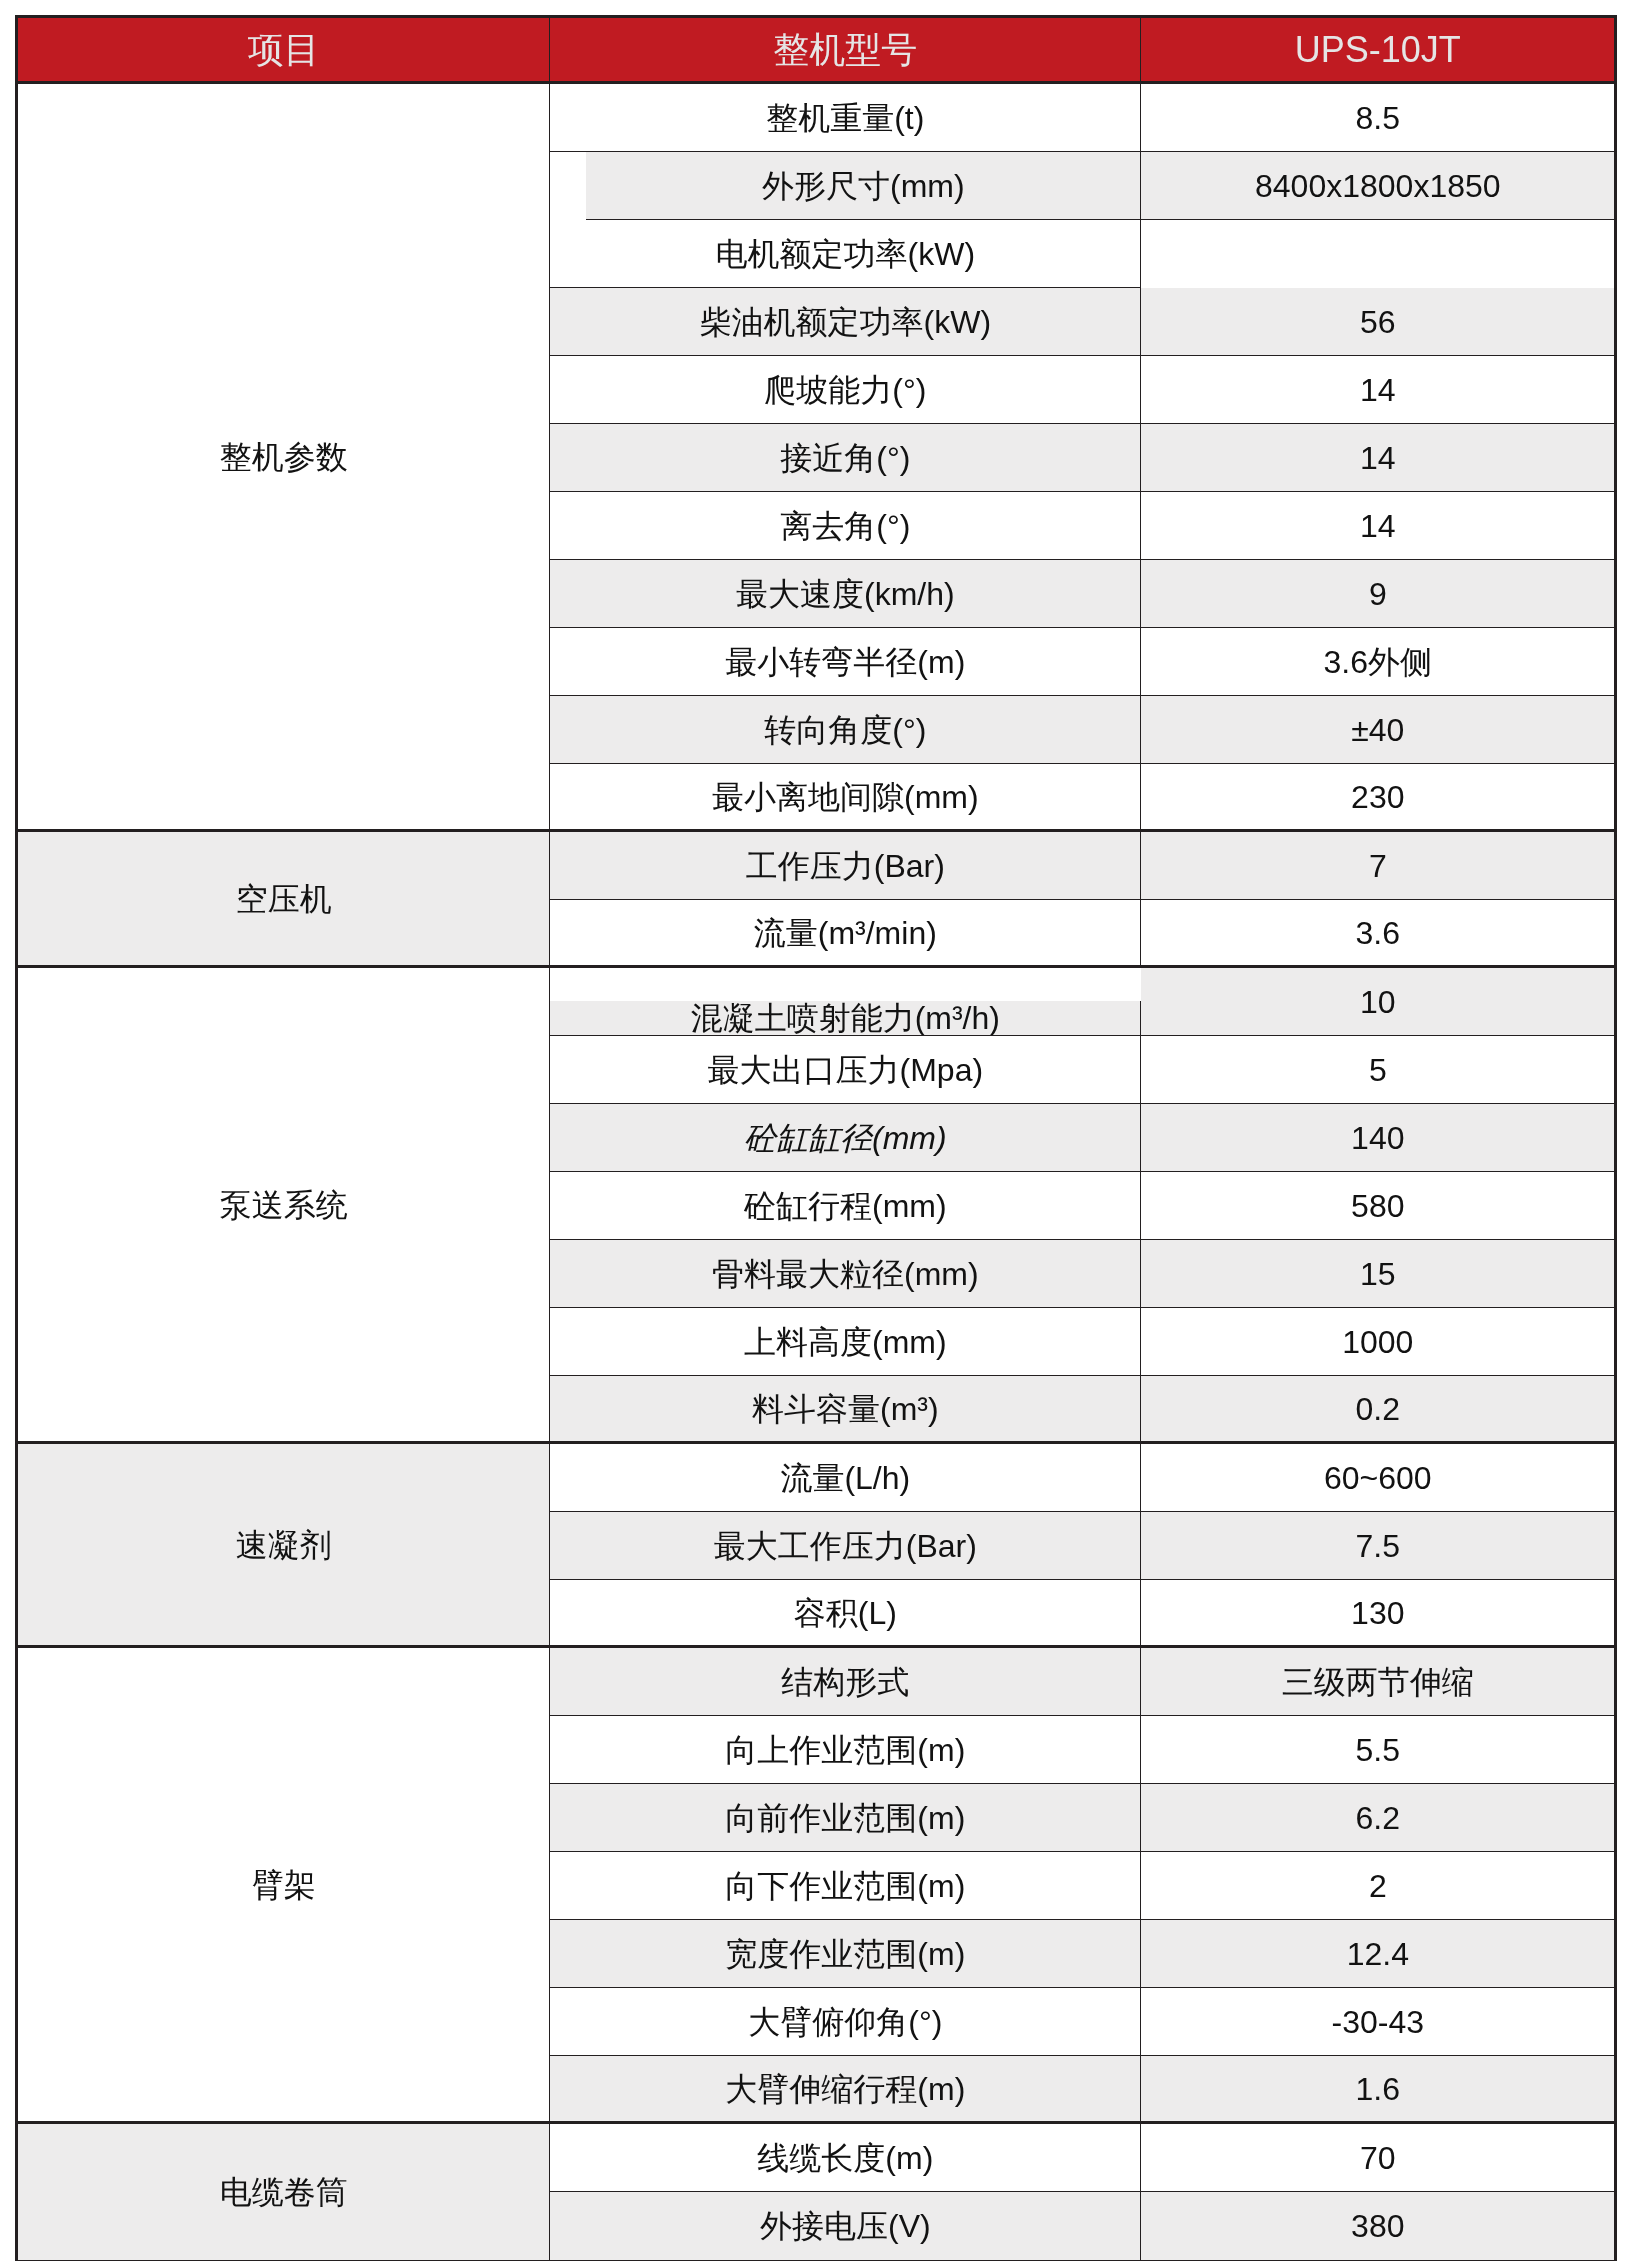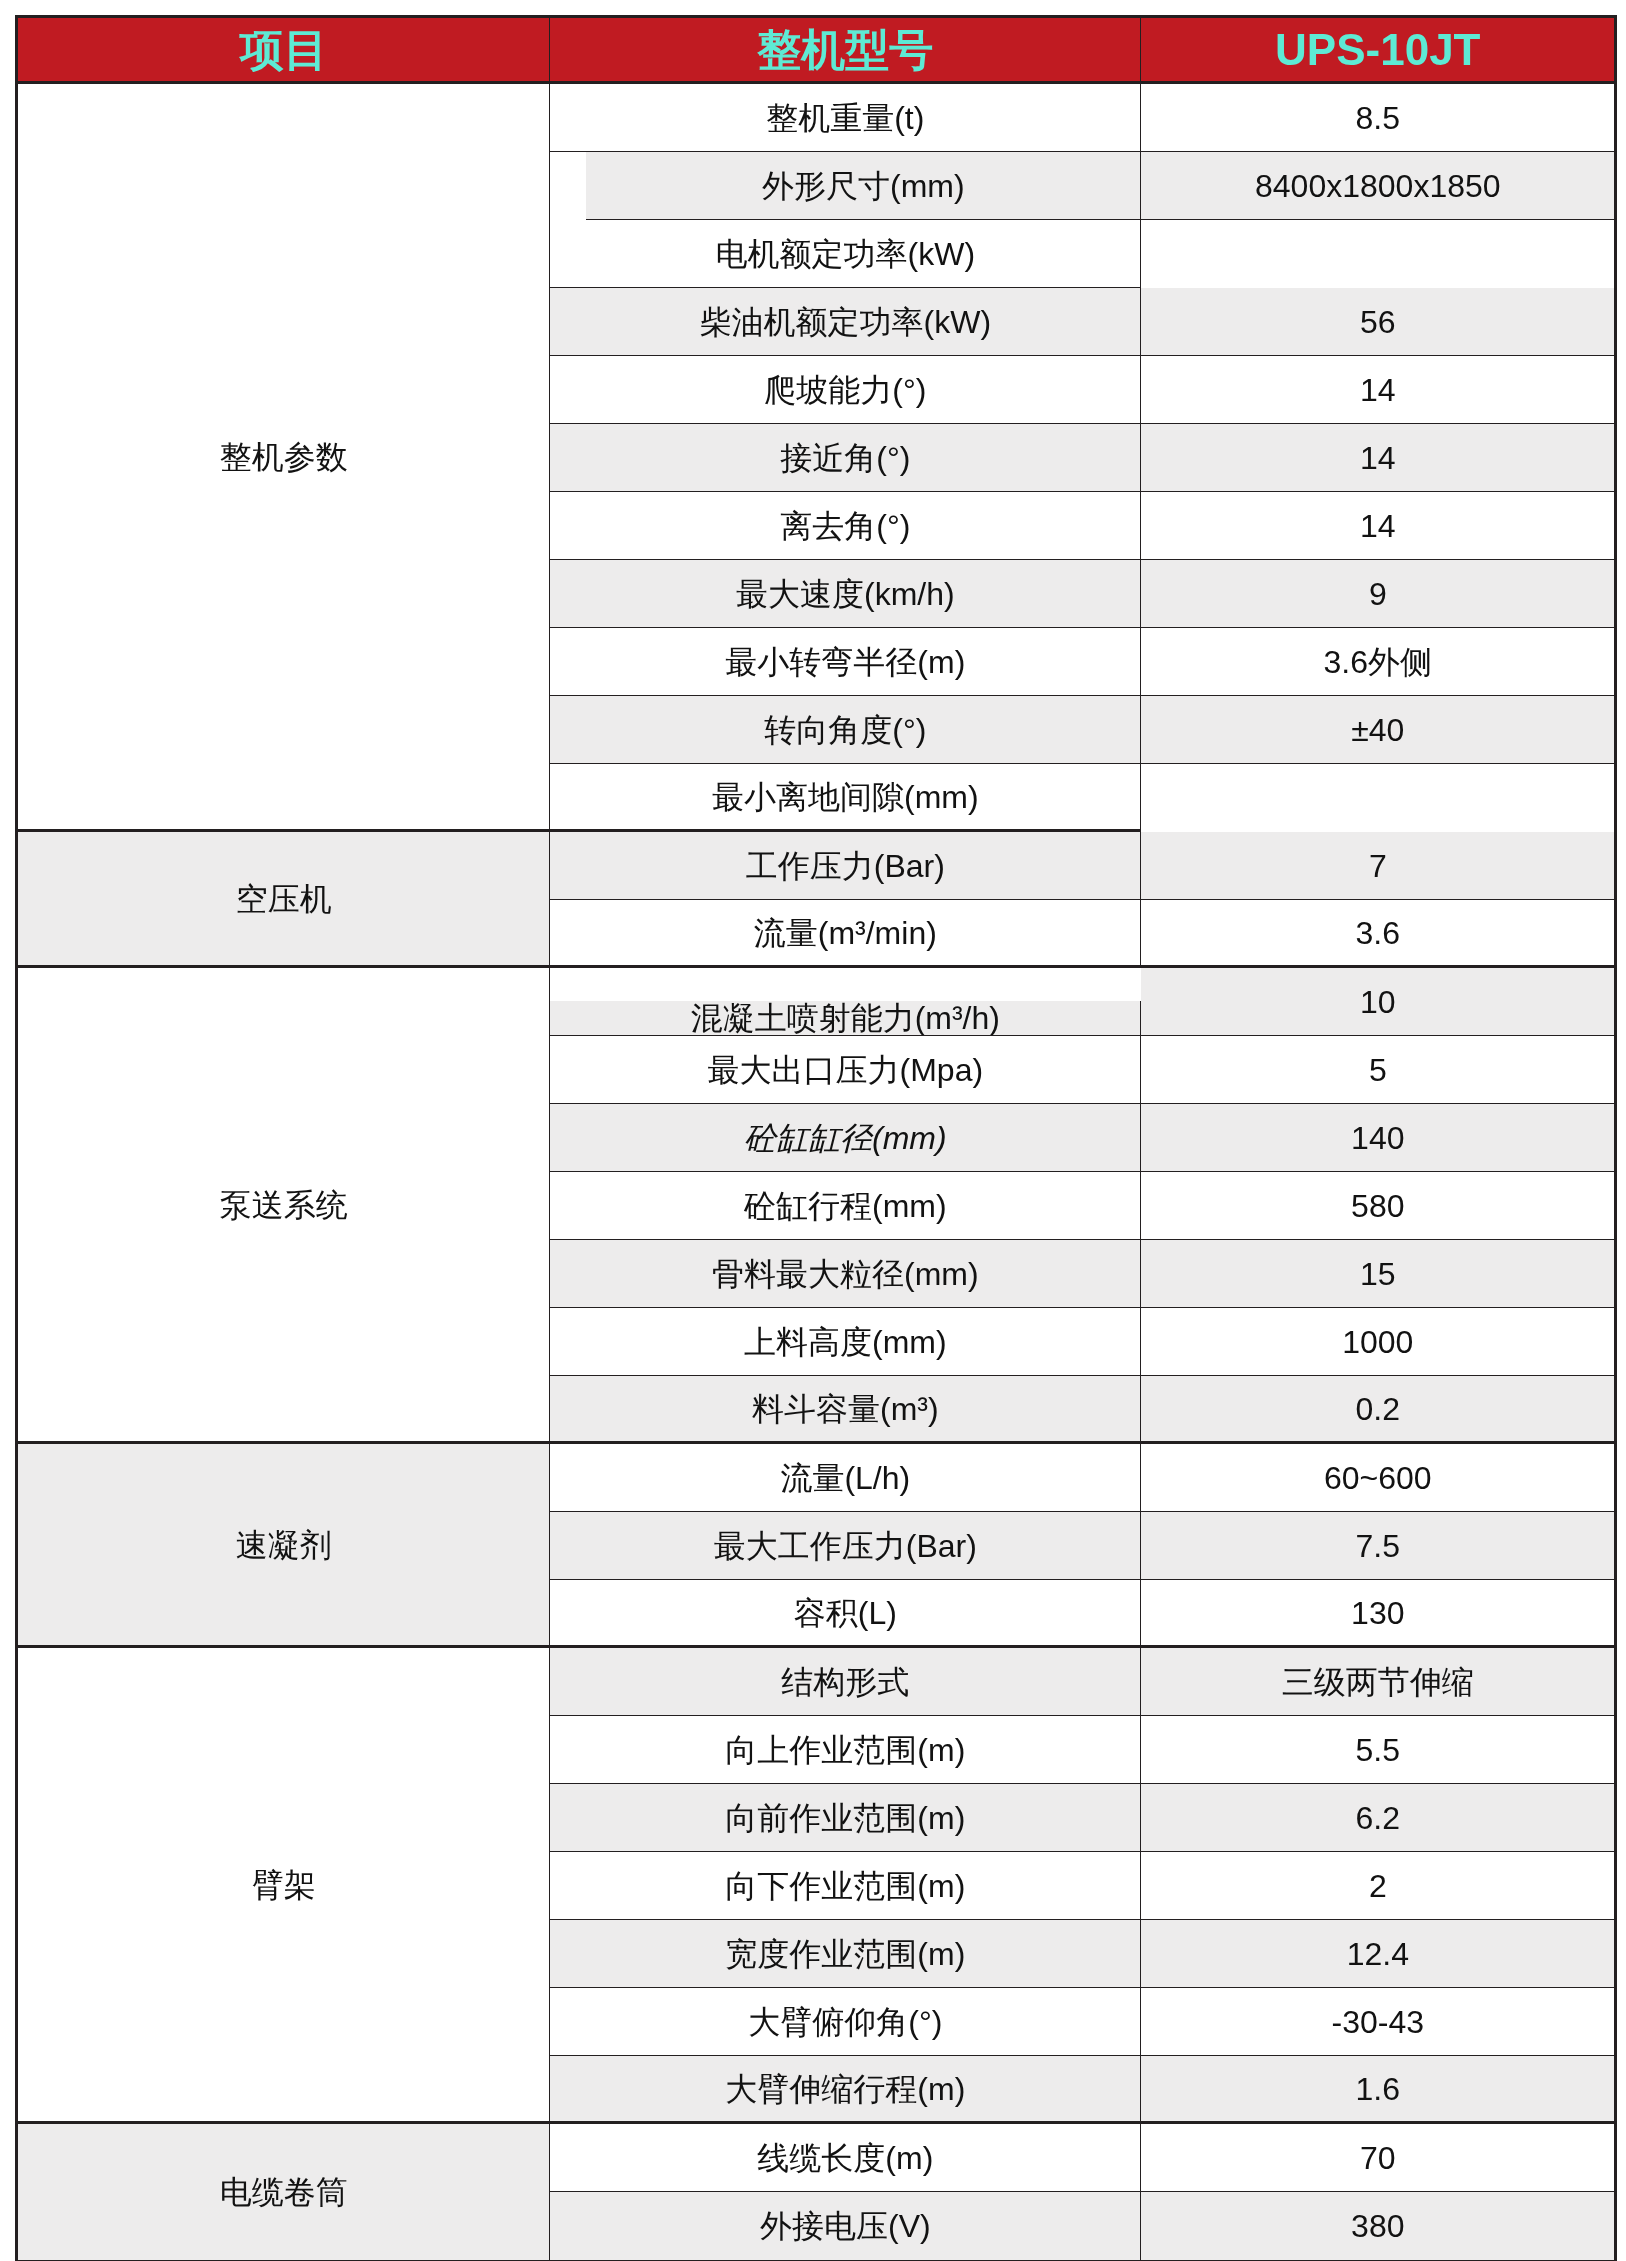"项目" .cell.header { color: #5eead4 -> #e5e5e5; font-size: 44px -> 36px; font-weight: bold -> normal }
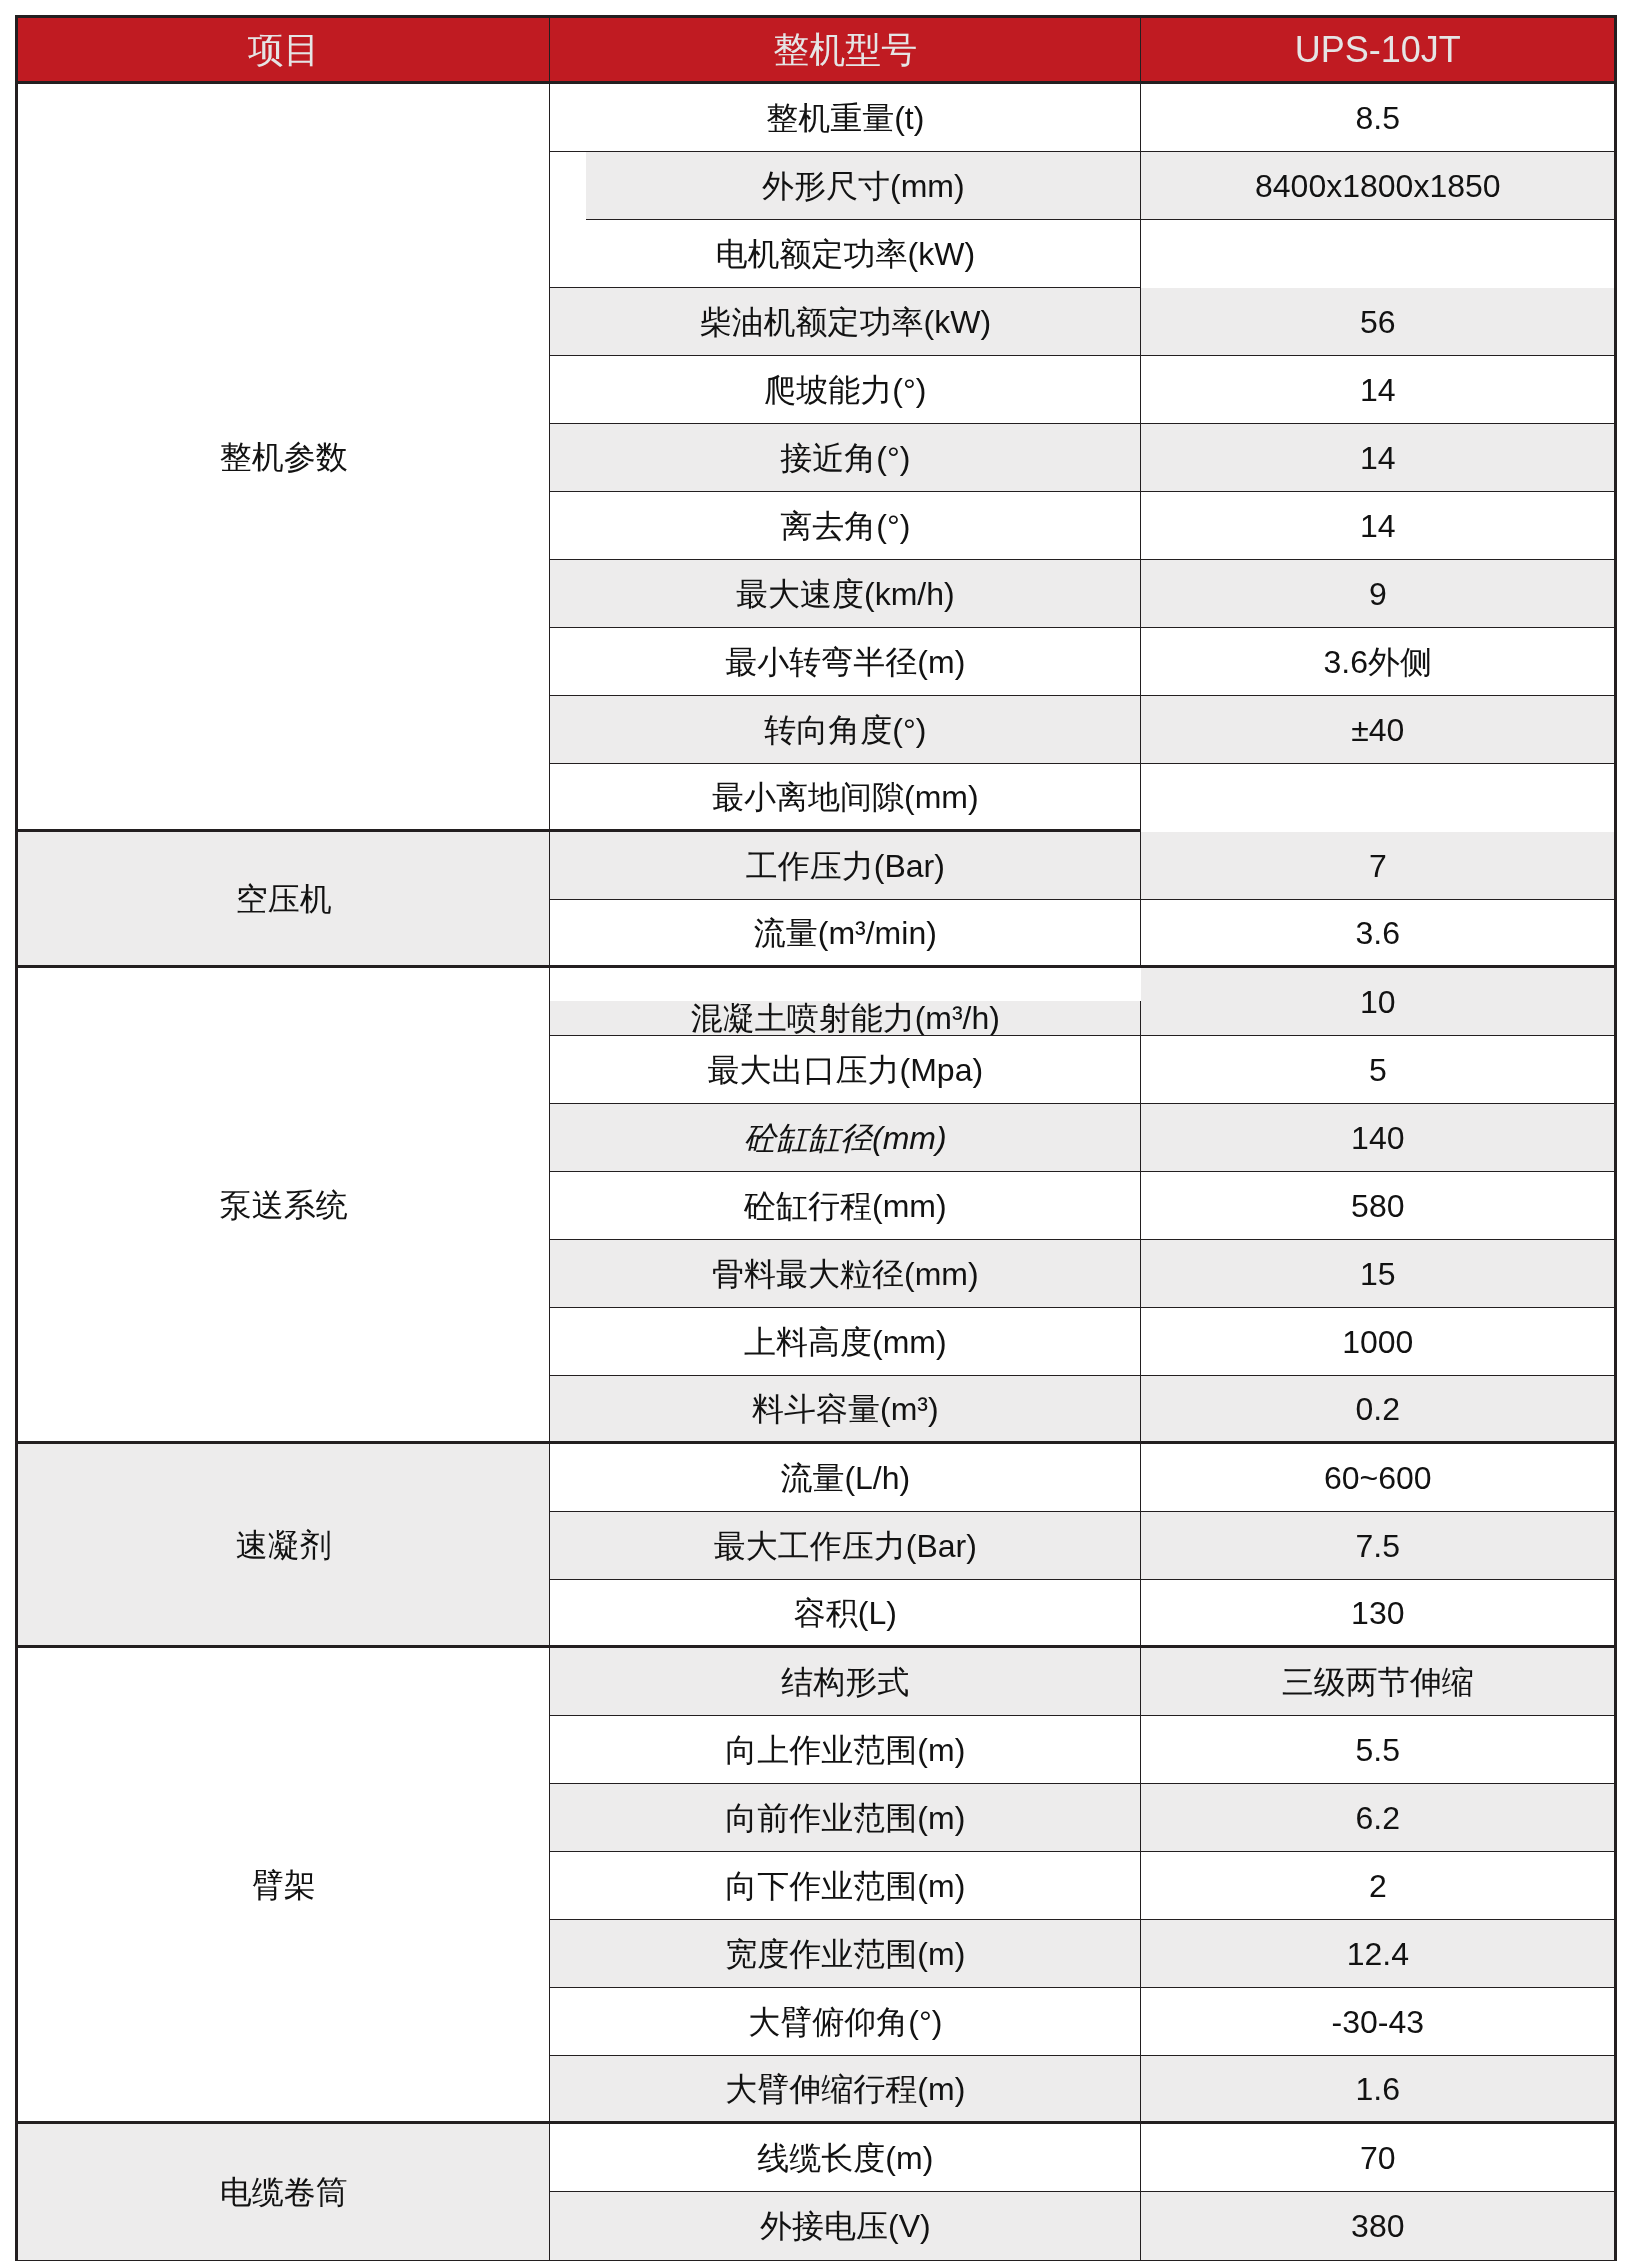"230" div.cell { html: none -> <div>230</div> }
